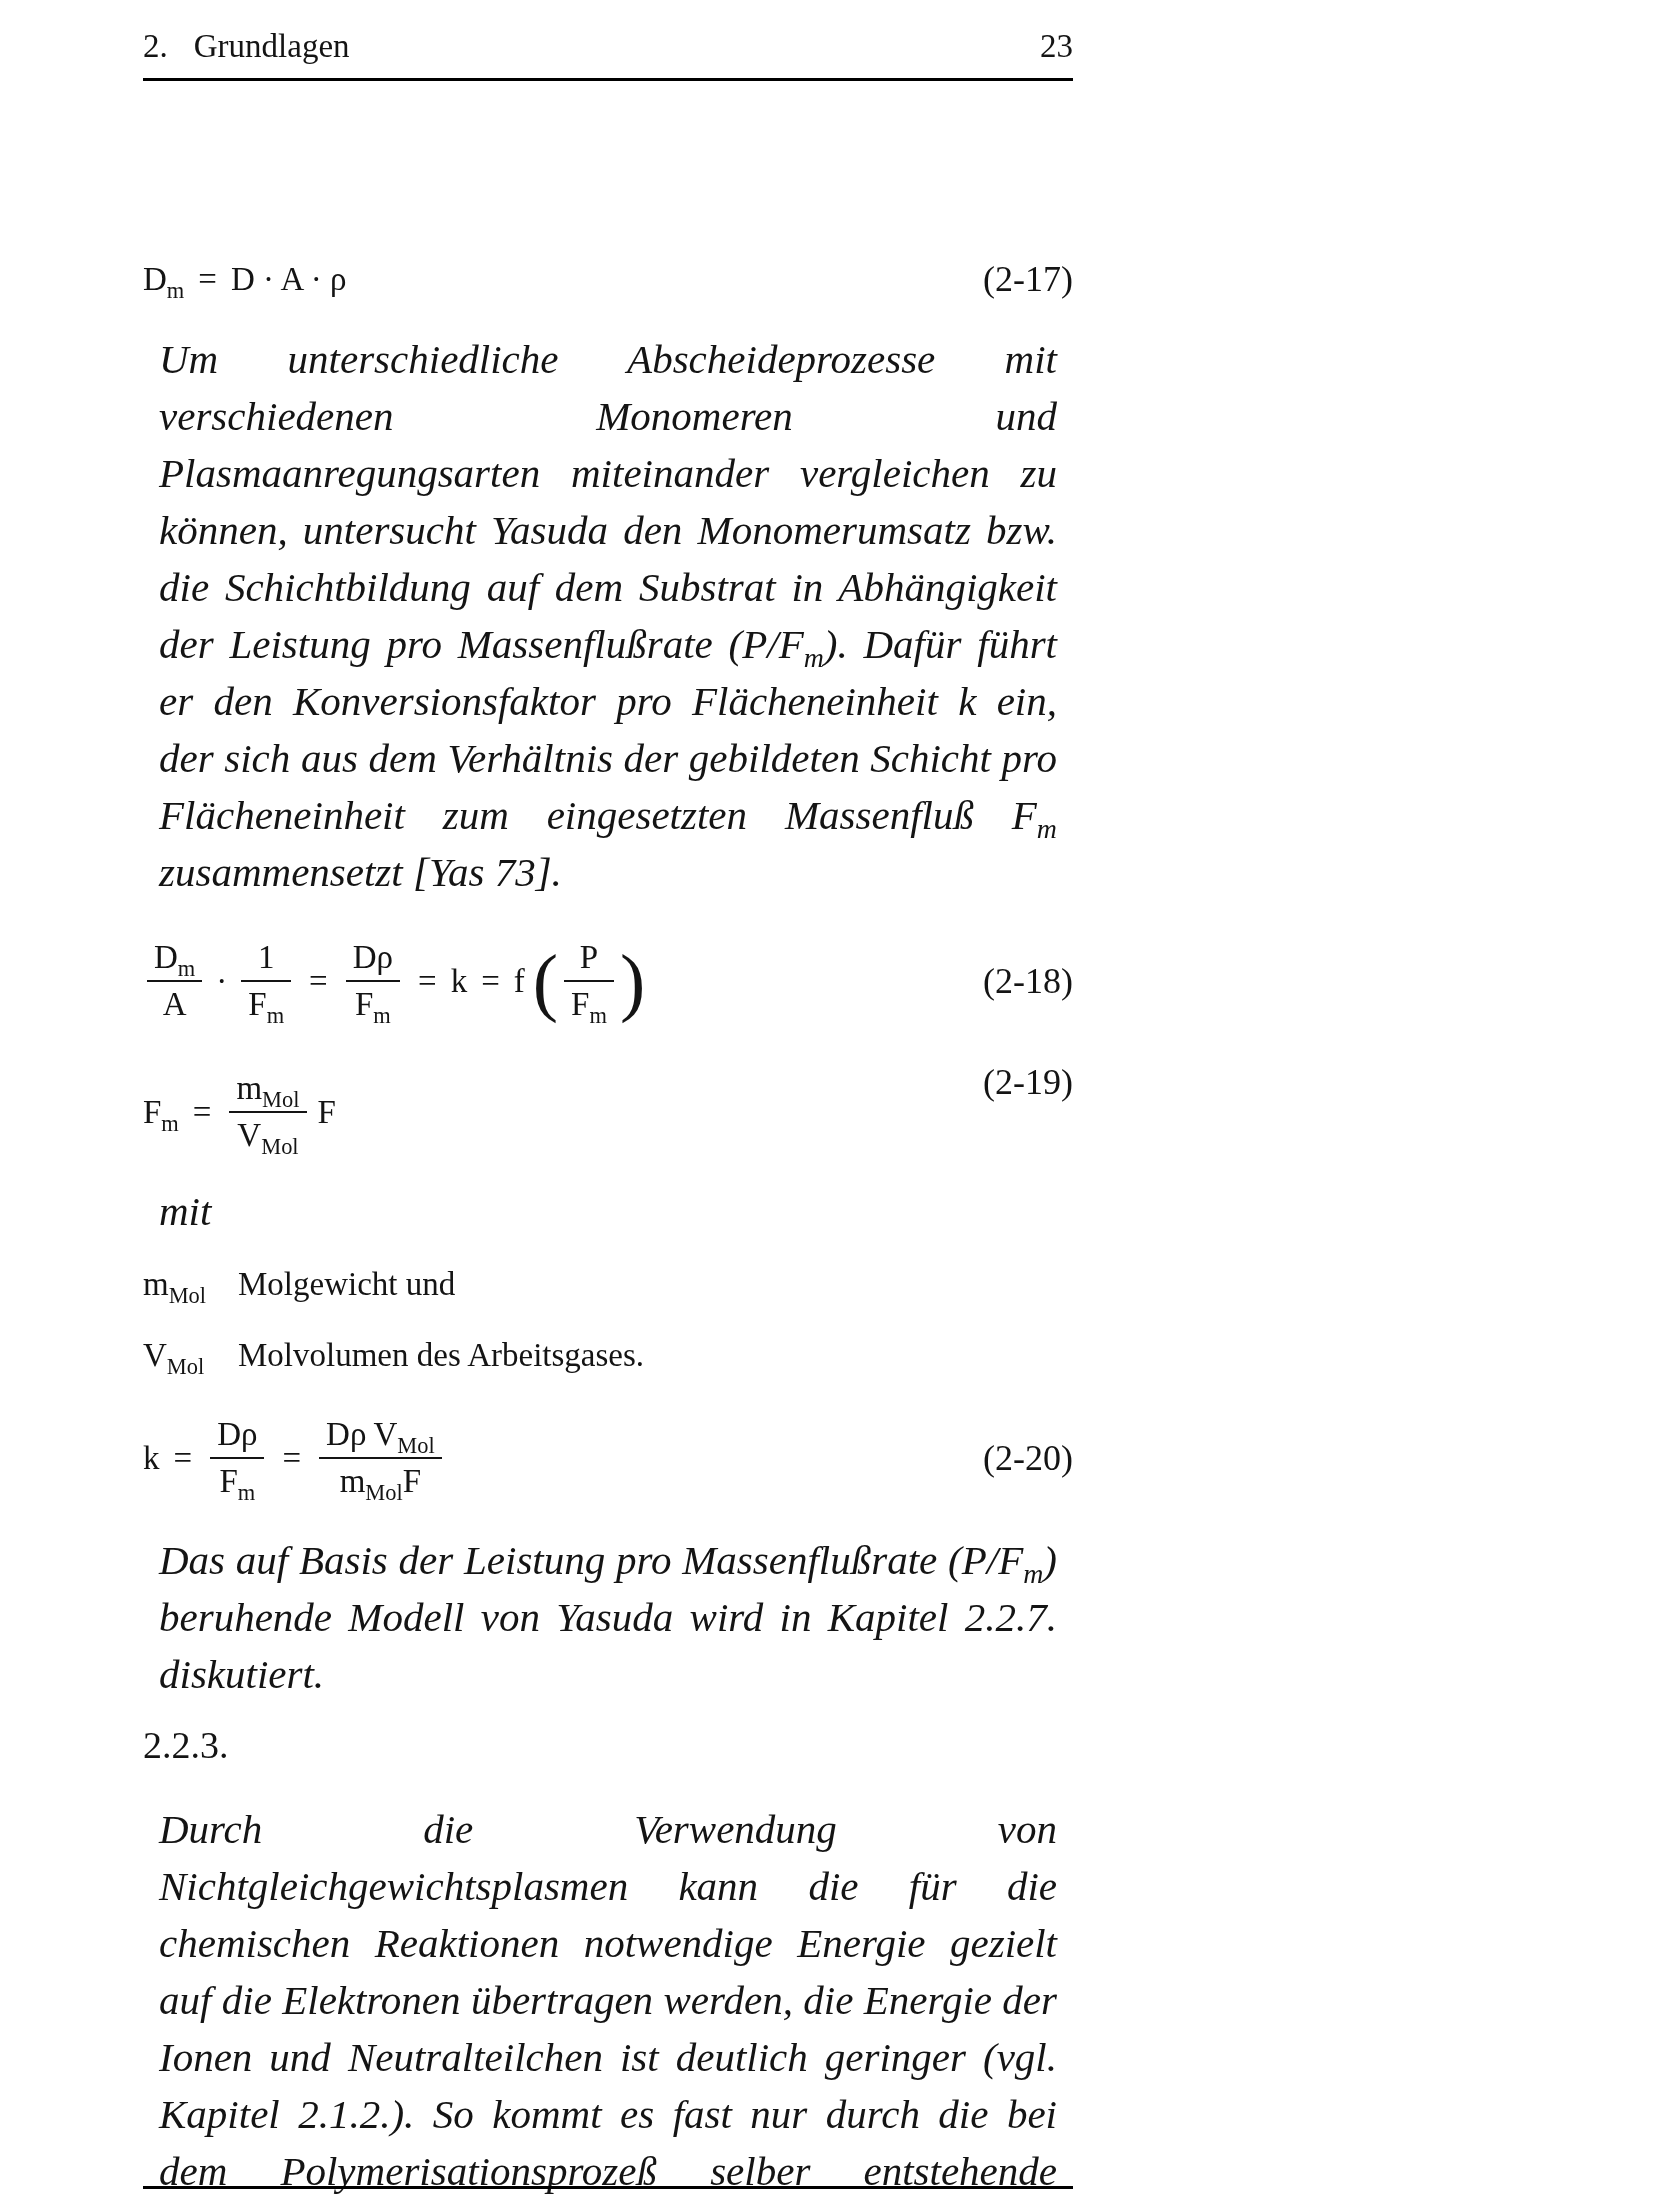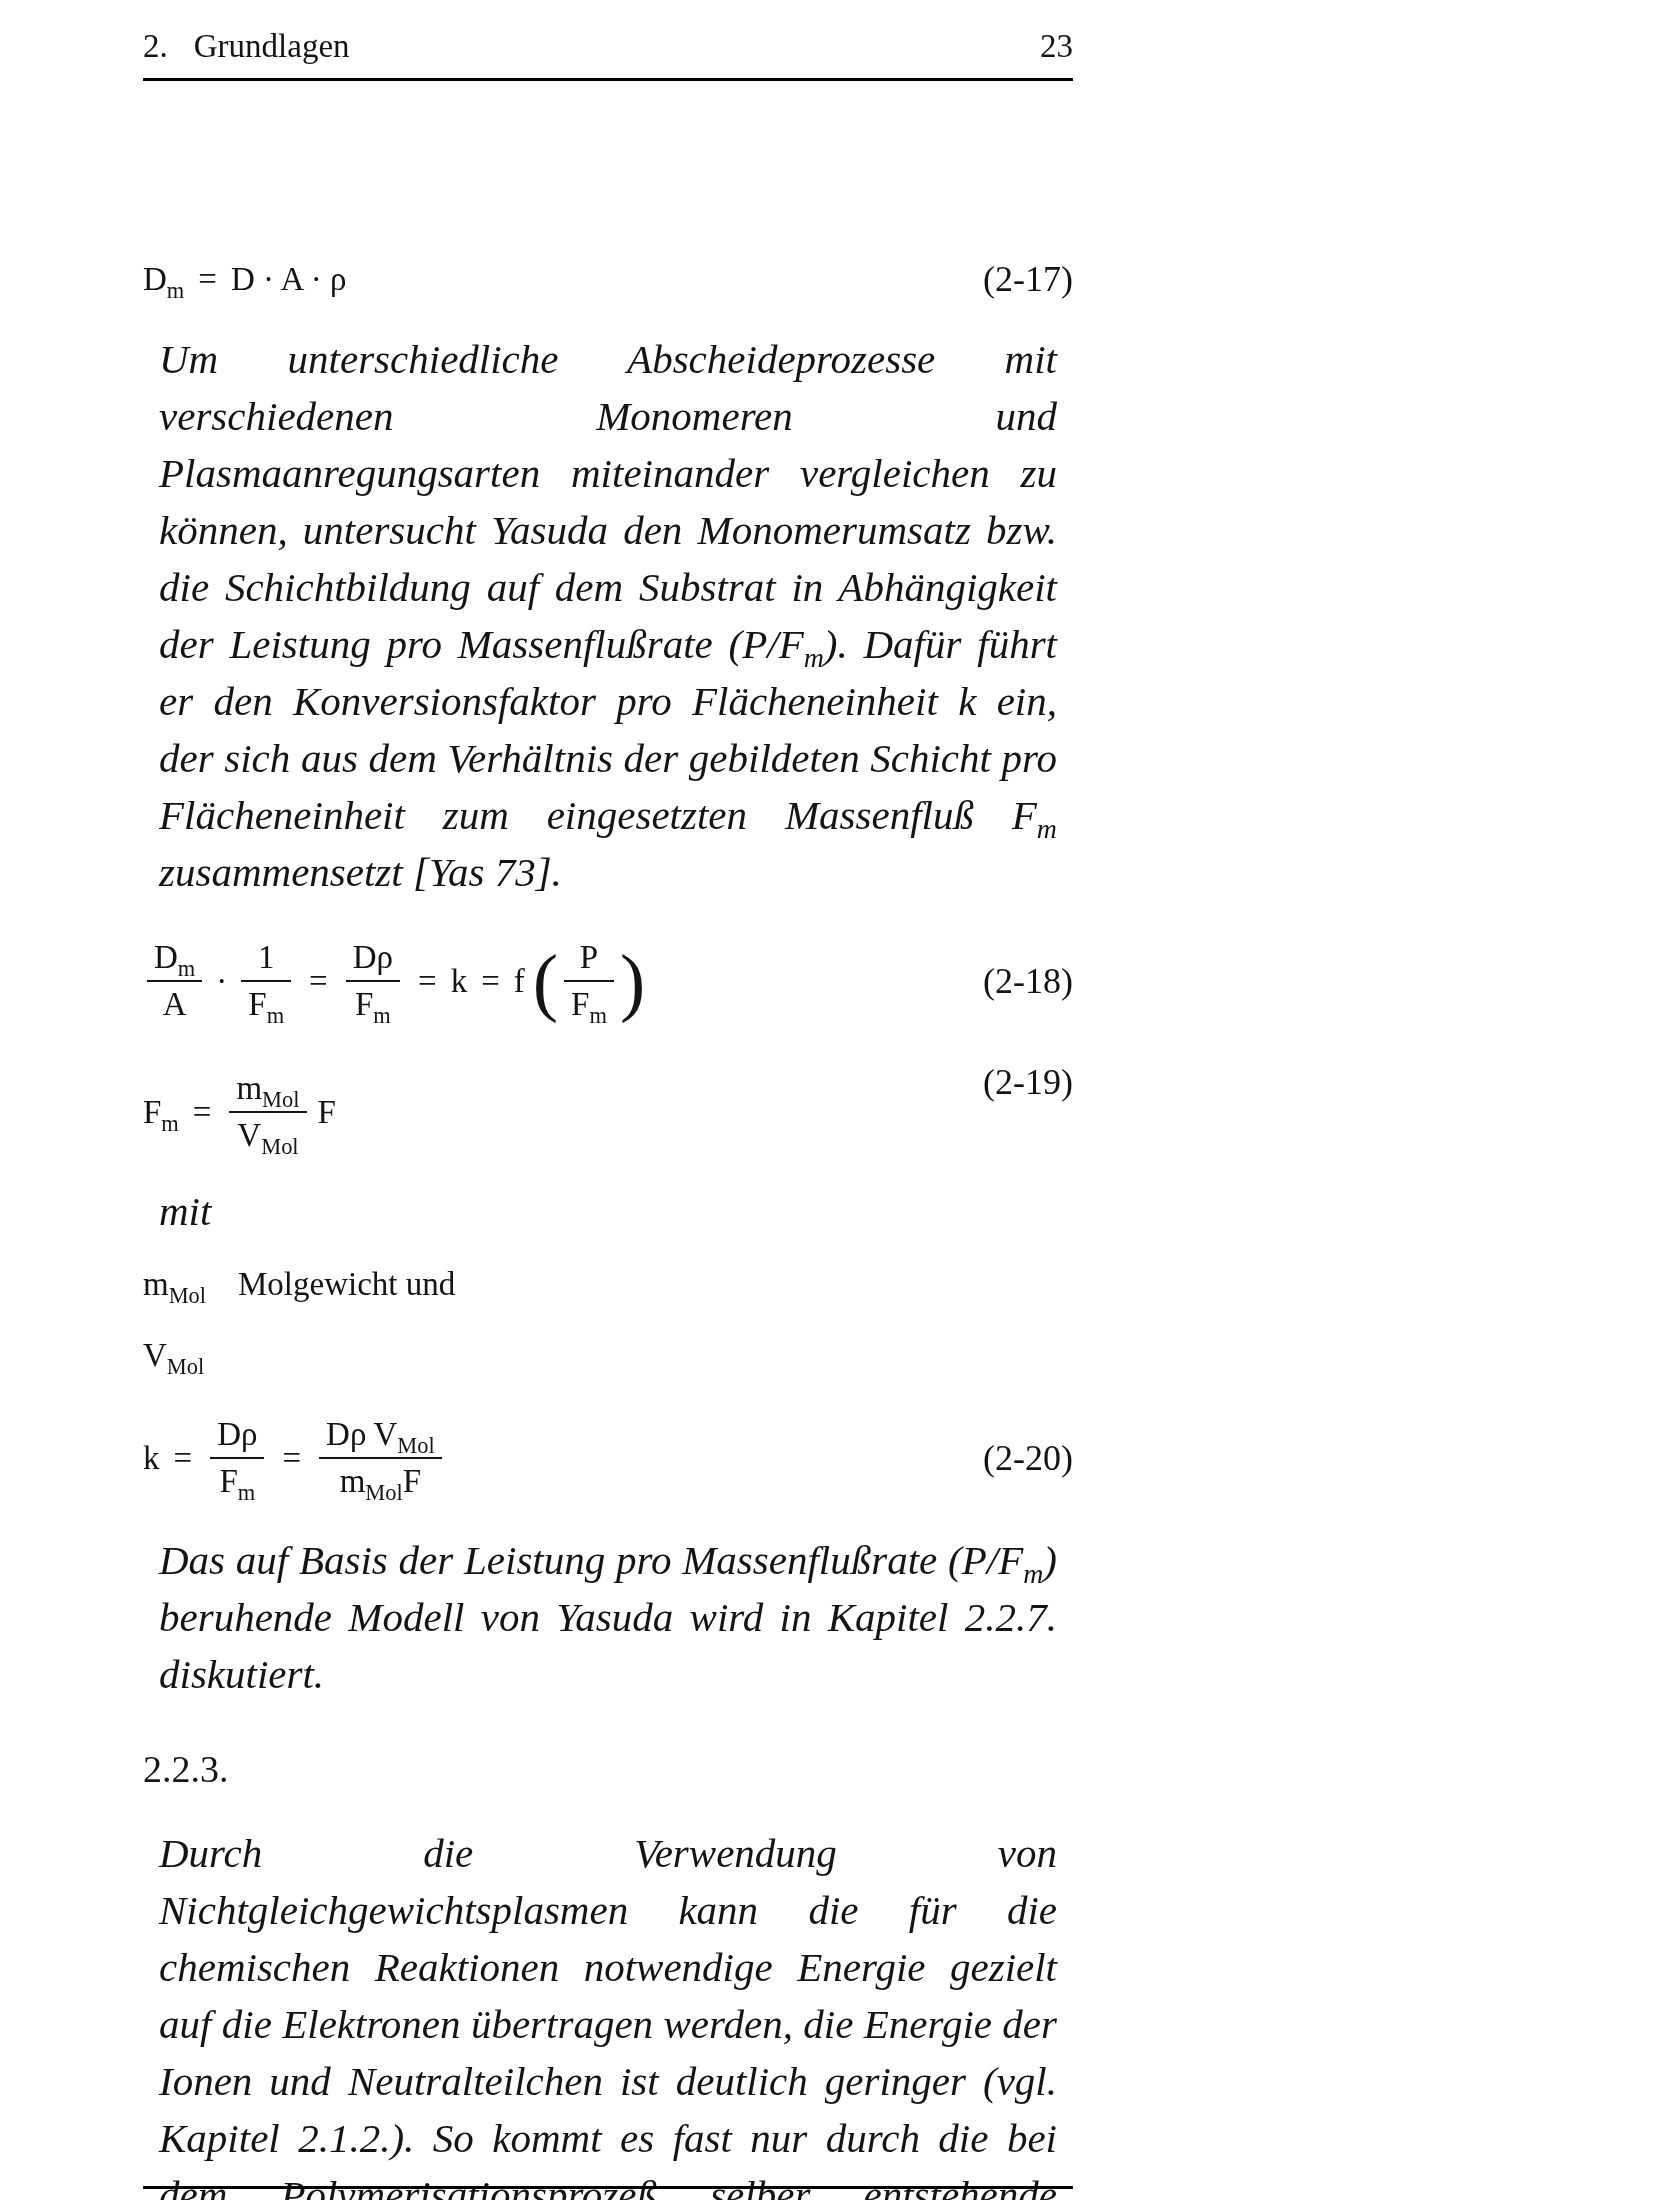"Molvolumen des Arbeitsgases." span.def-desc { html: none -> <span>Molvolumen des Arbeitsgases.</span> }
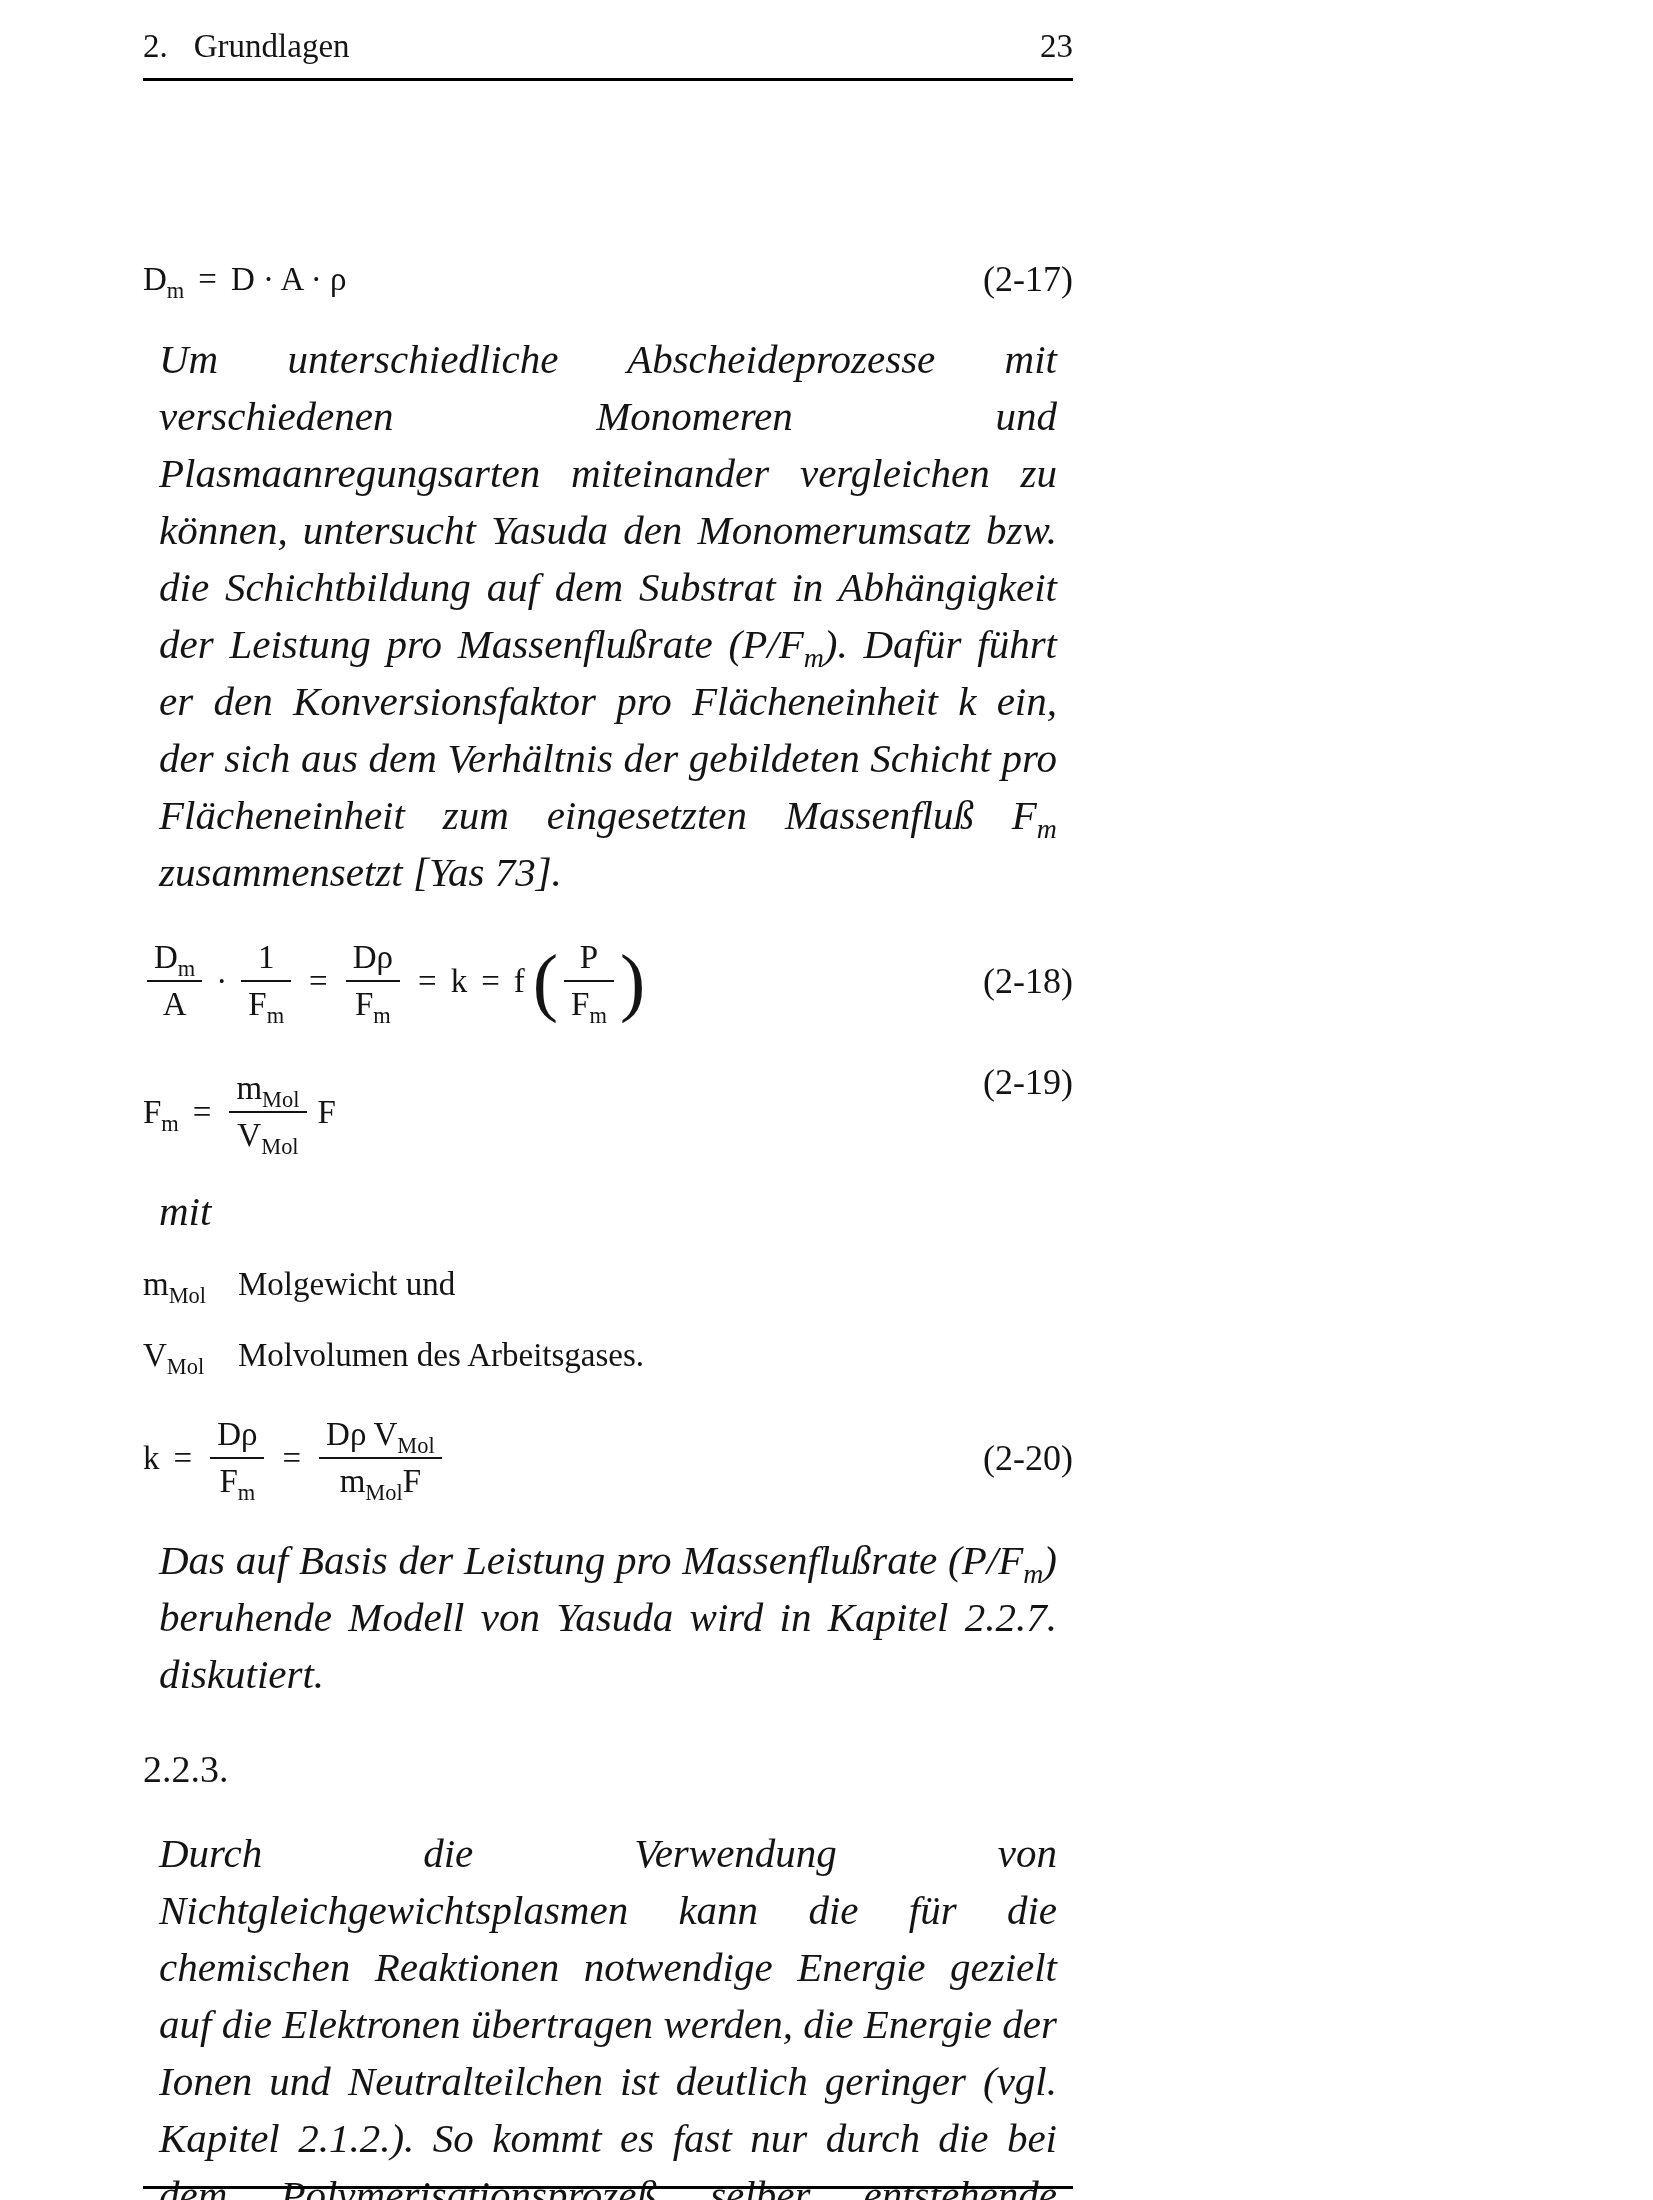"2.2.3." .section-heading { margin-top: 42px -> 18px }
